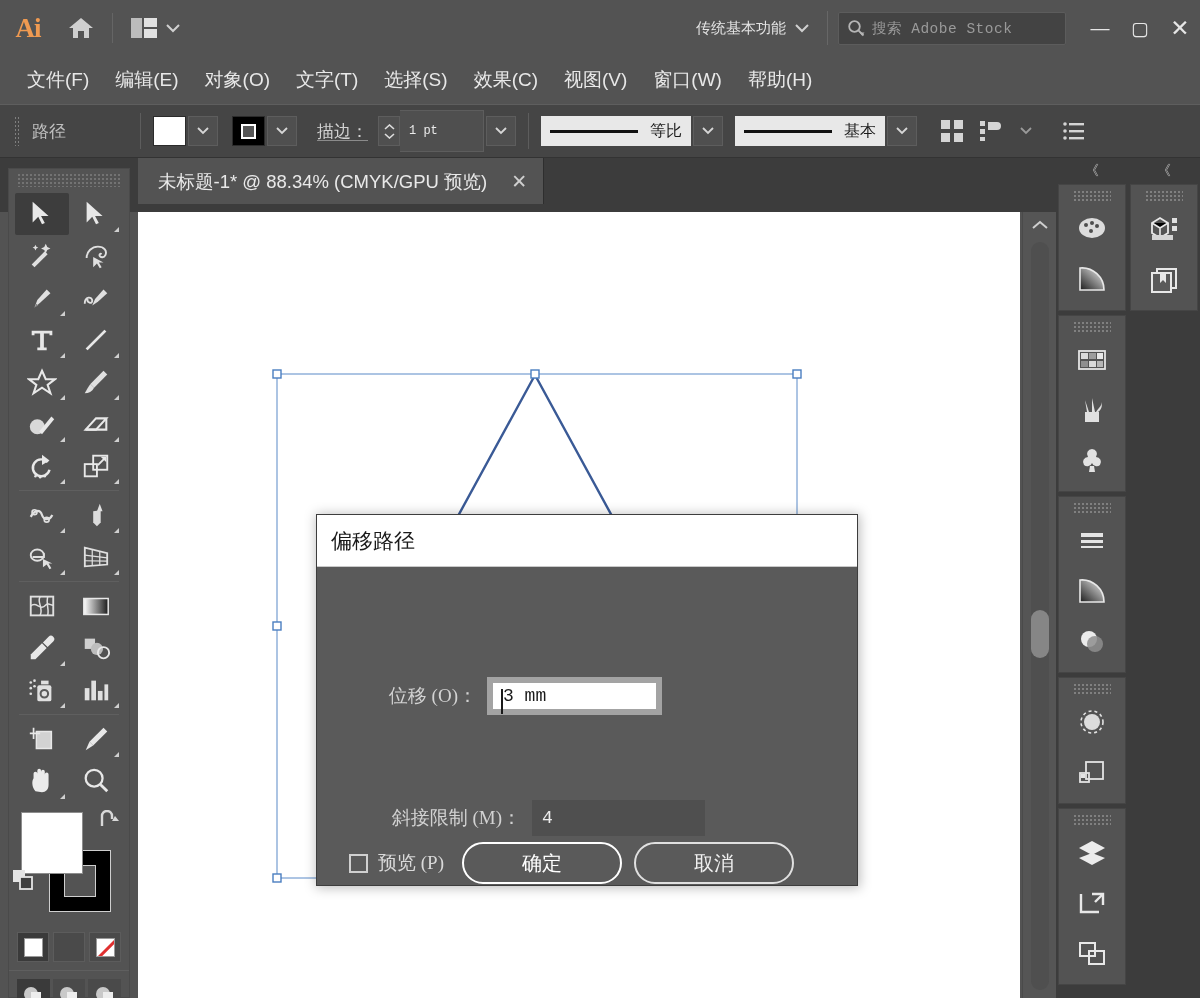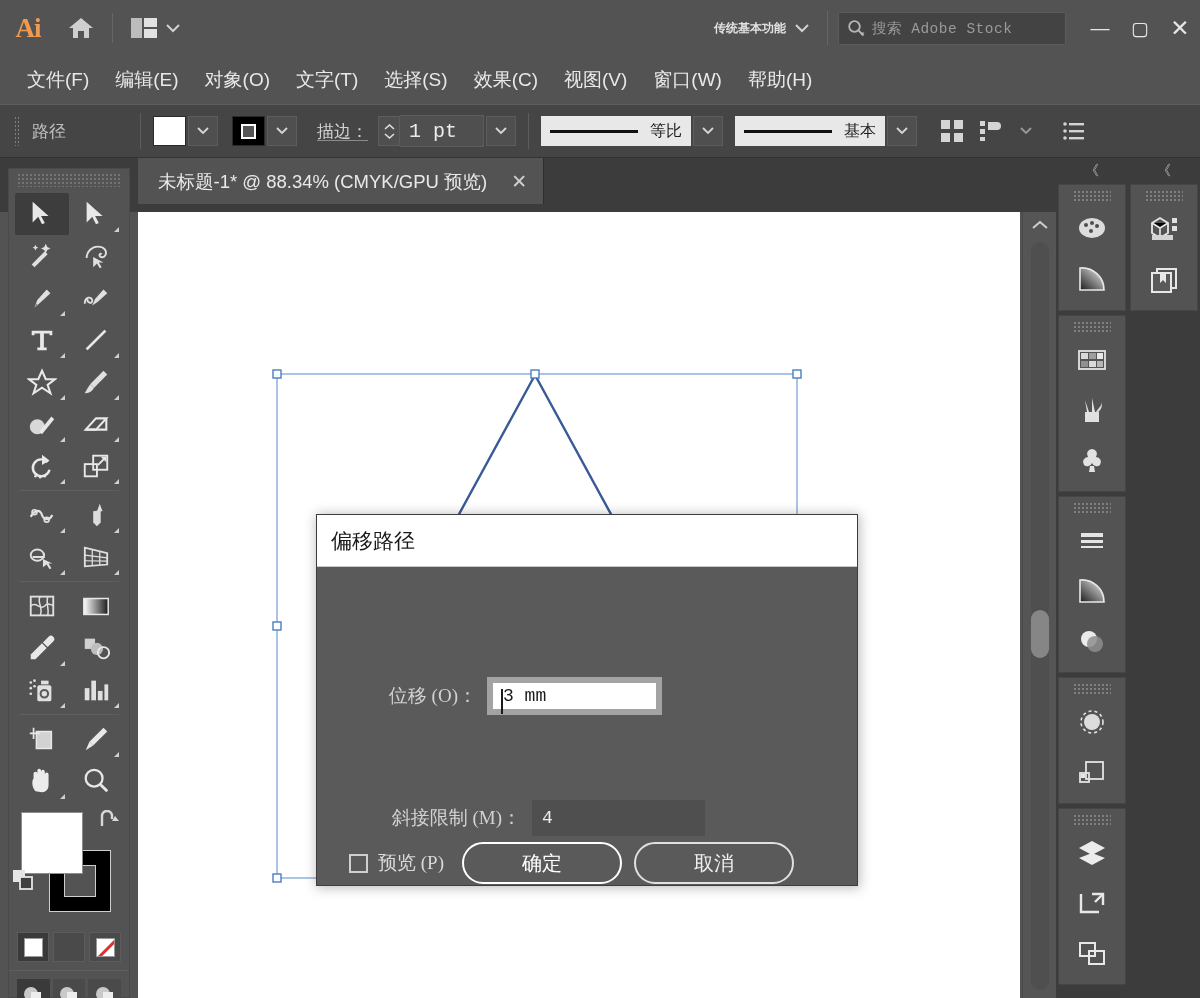"传统基本功能" .workspace-sel { font-size: 12px -> 15px; font-weight: bold -> none }
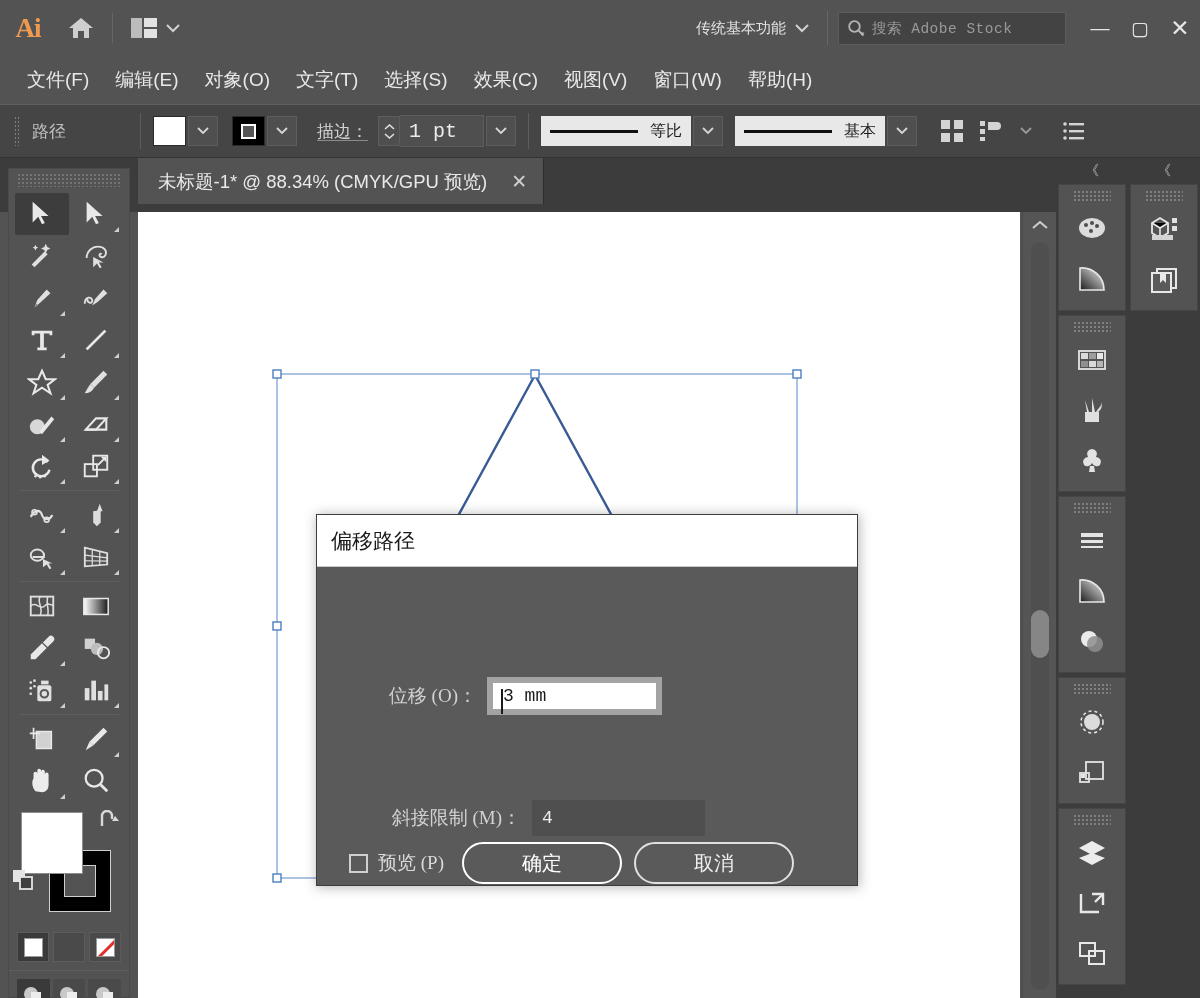"1 pt" .num-field { font-size: 20px -> 12px; height: 32px -> 42px }
